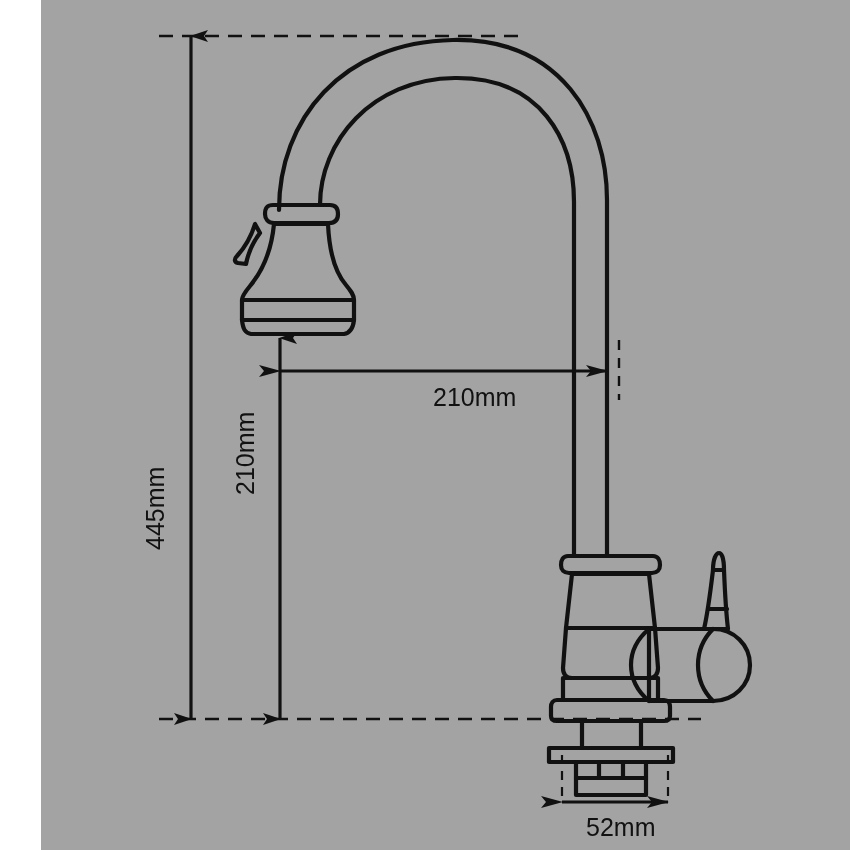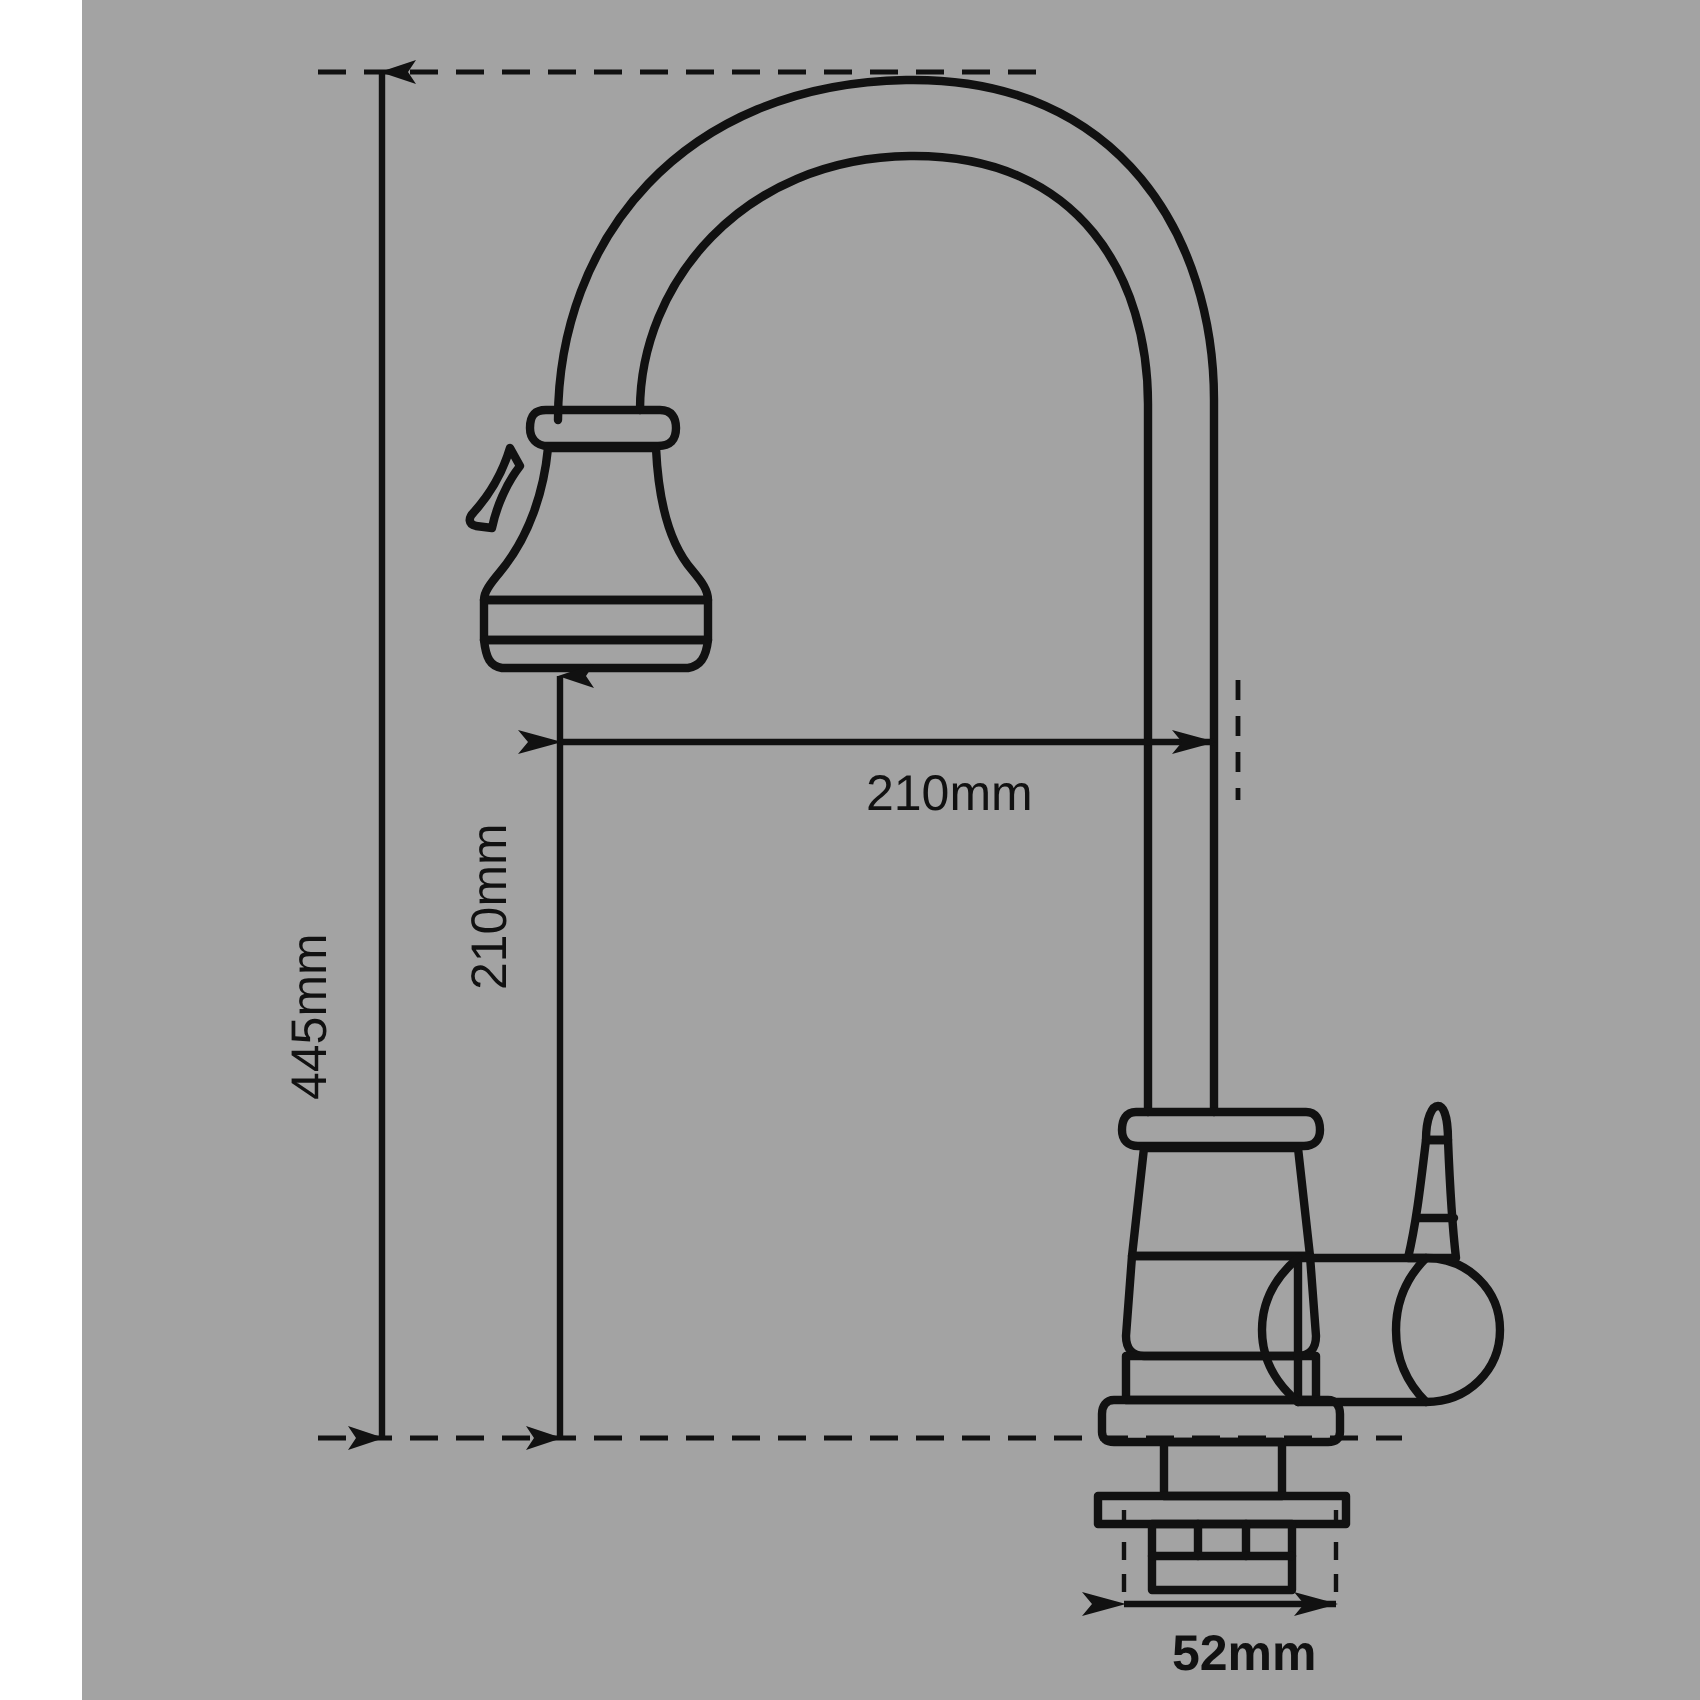"52mm" #label-52 { font-weight: bold -> none }
